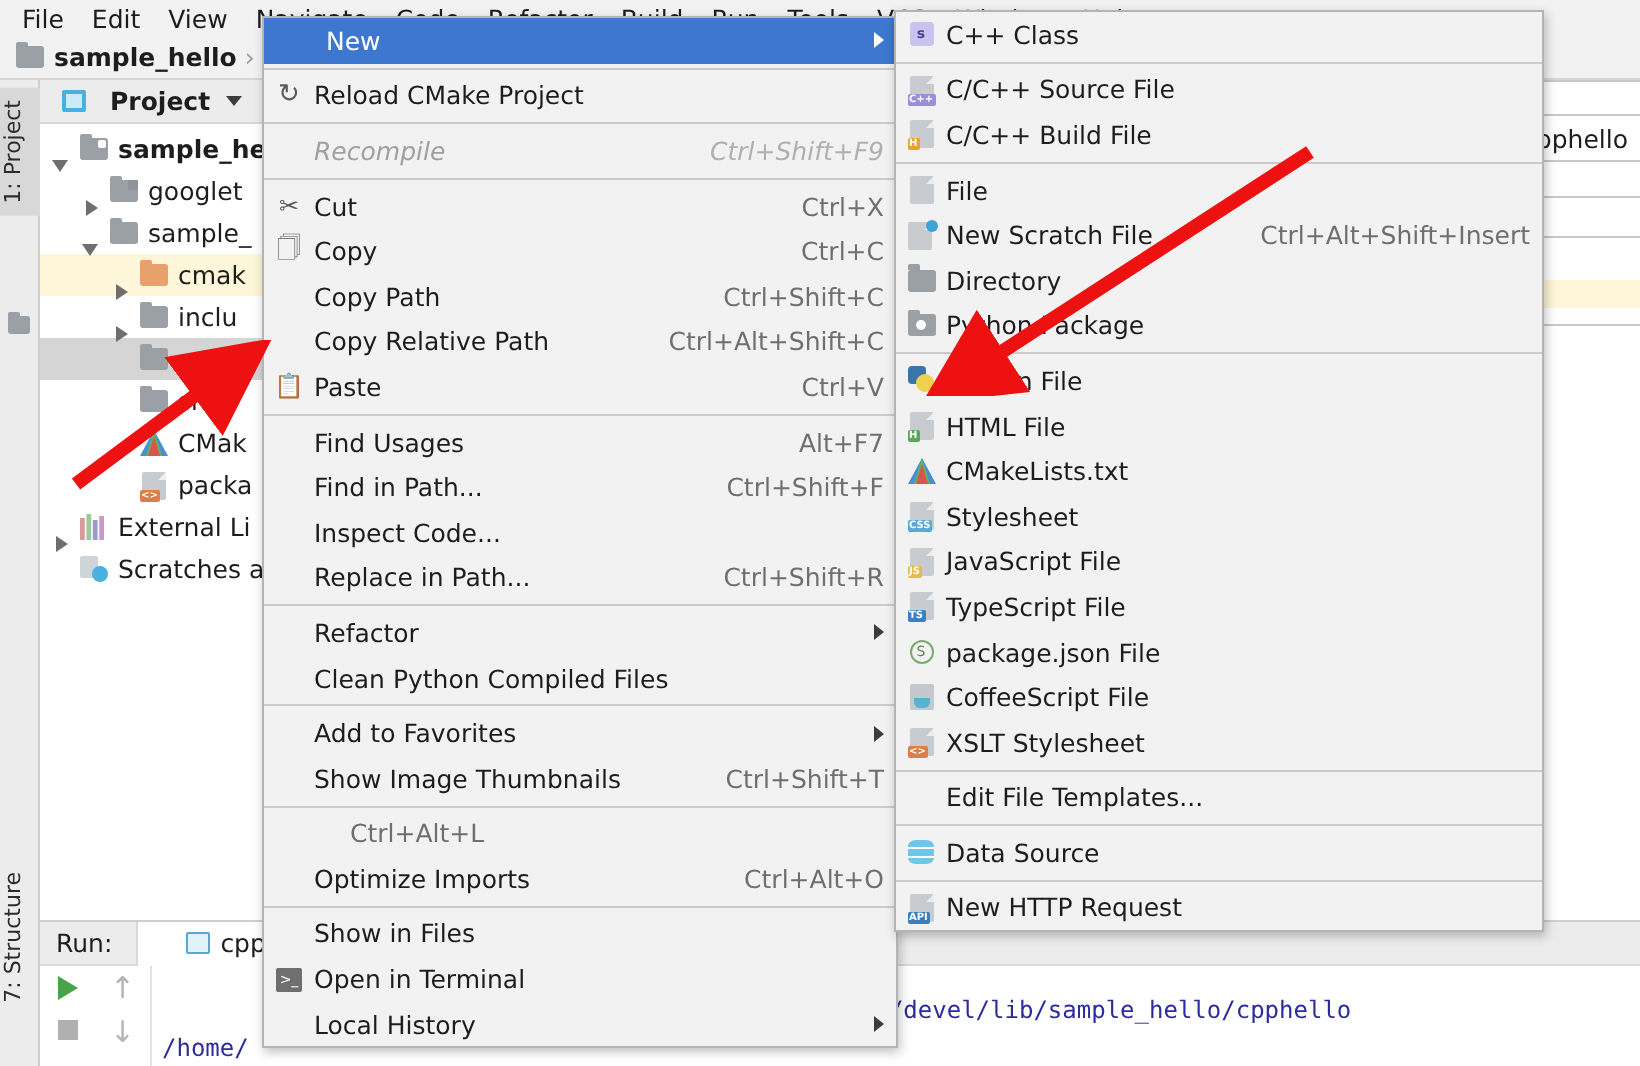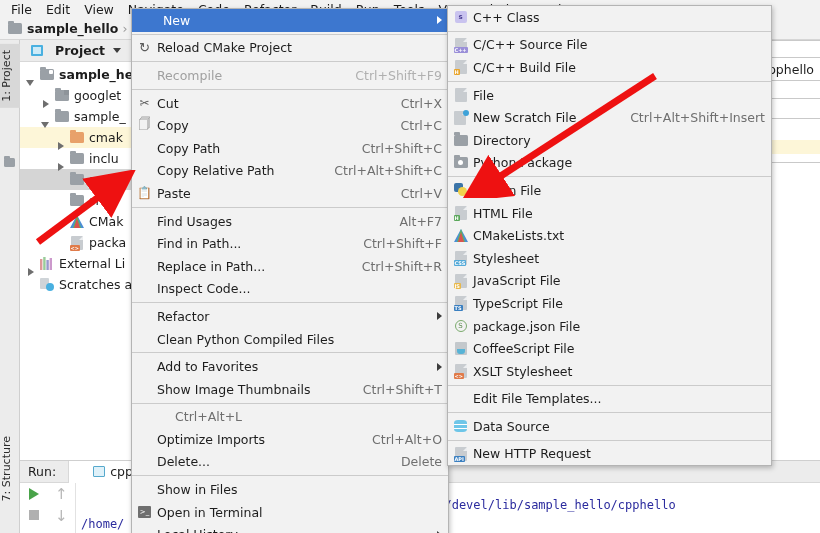"Recompile" .mrow.disabled { font-style: none -> italic }
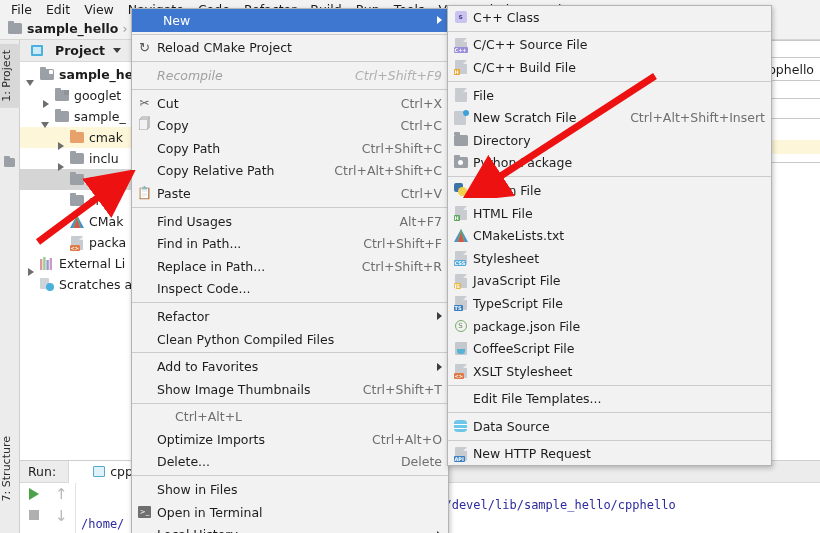"Replace in Path..." div.mrow { order: before "Inspect Code..." -> after "Inspect Code..." }
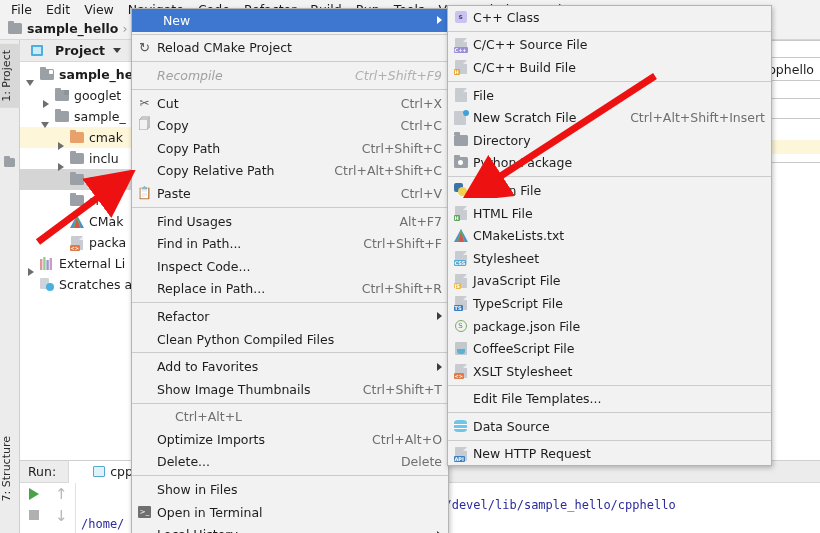"Delete..." div.mrow { html: <div> <span></span> <span>Delete...</span> <span>Delete</span> </div> -> none }
